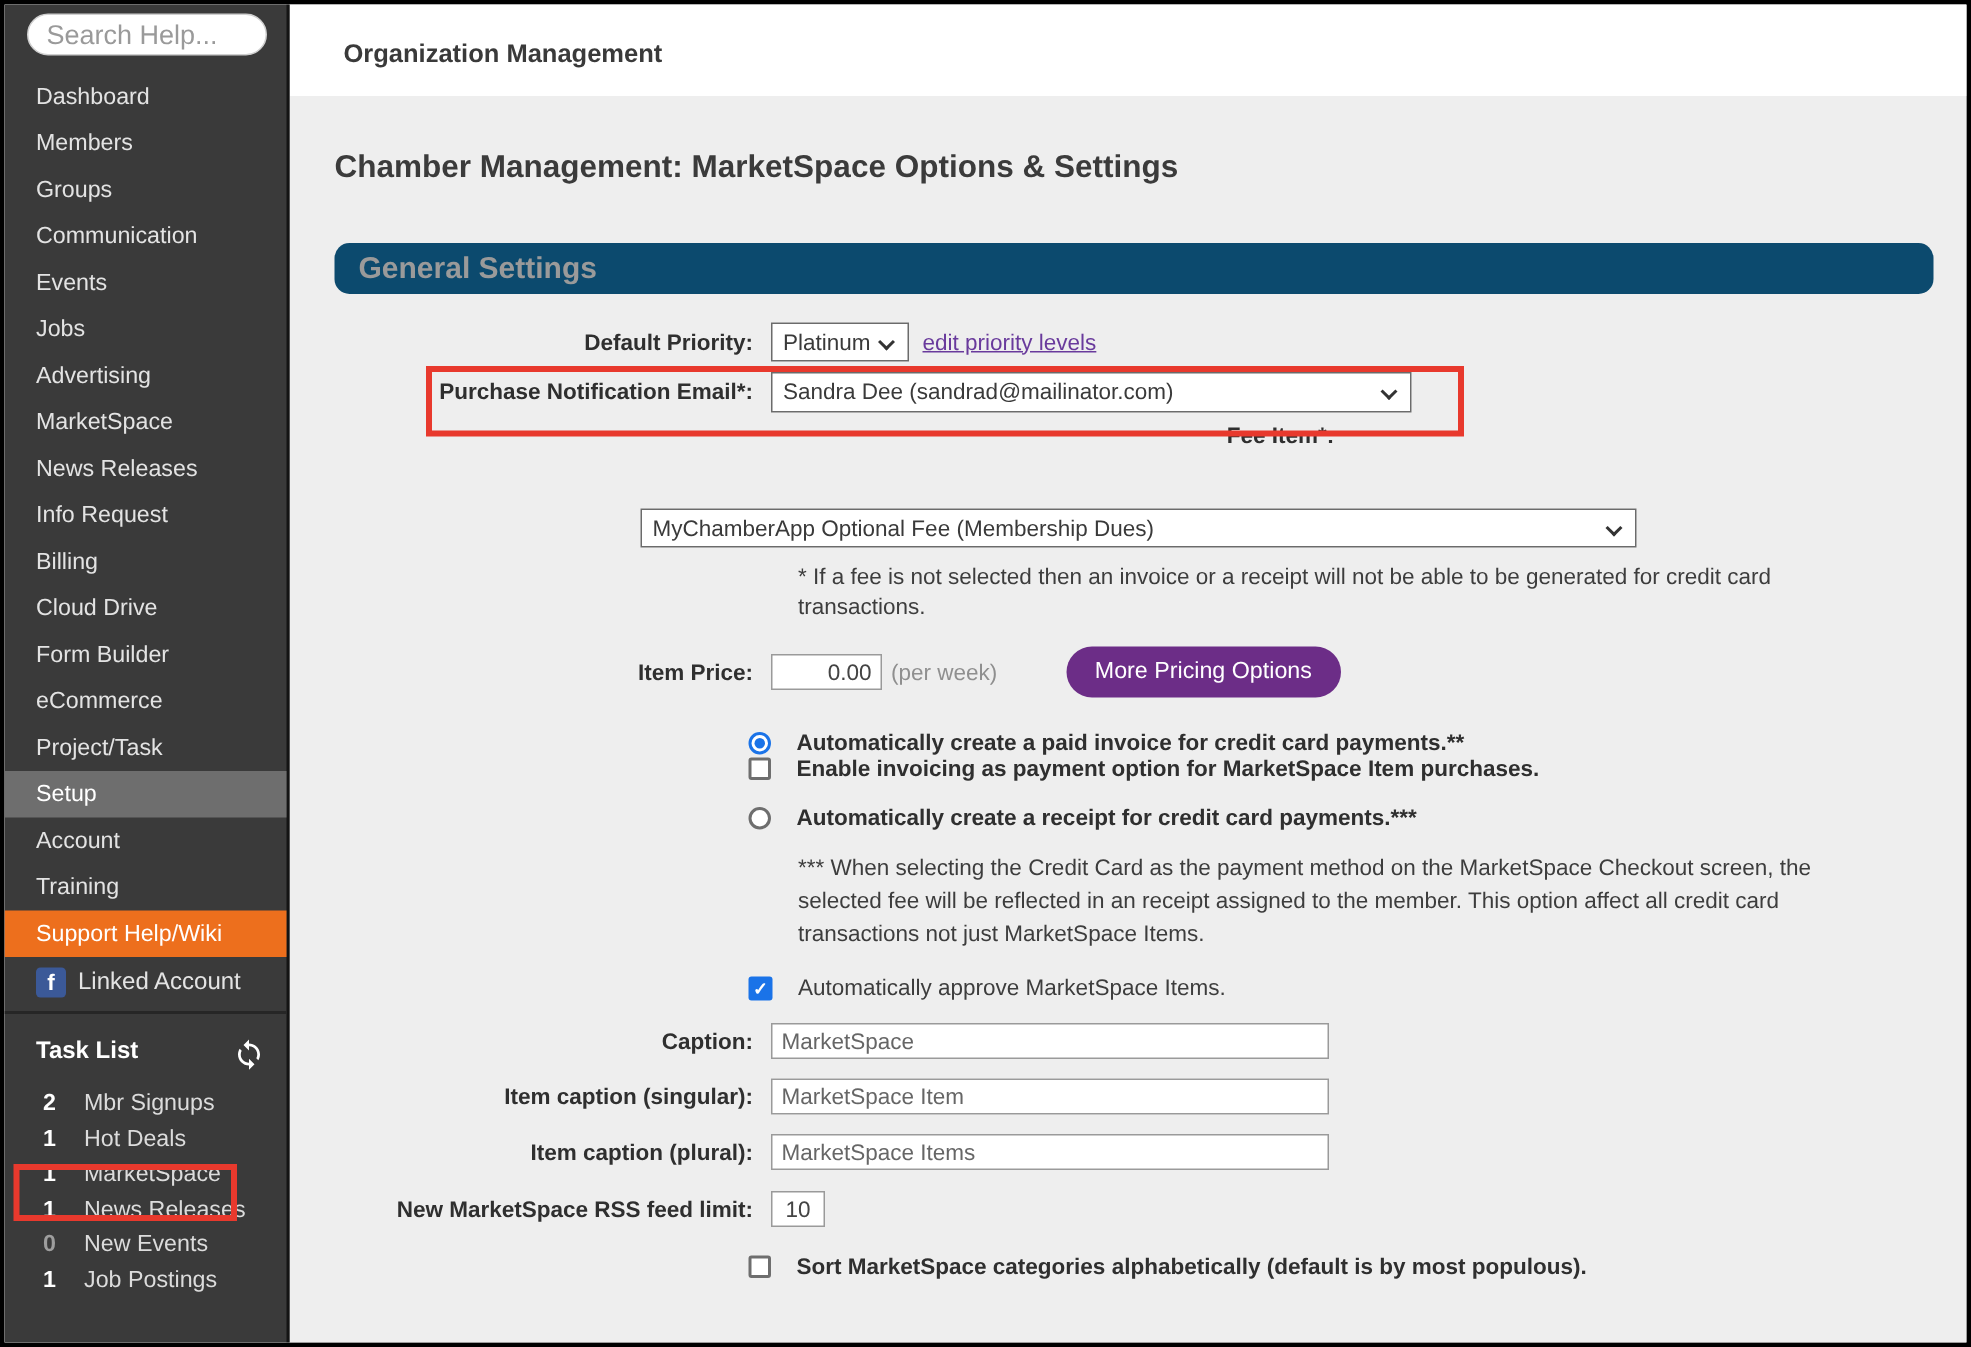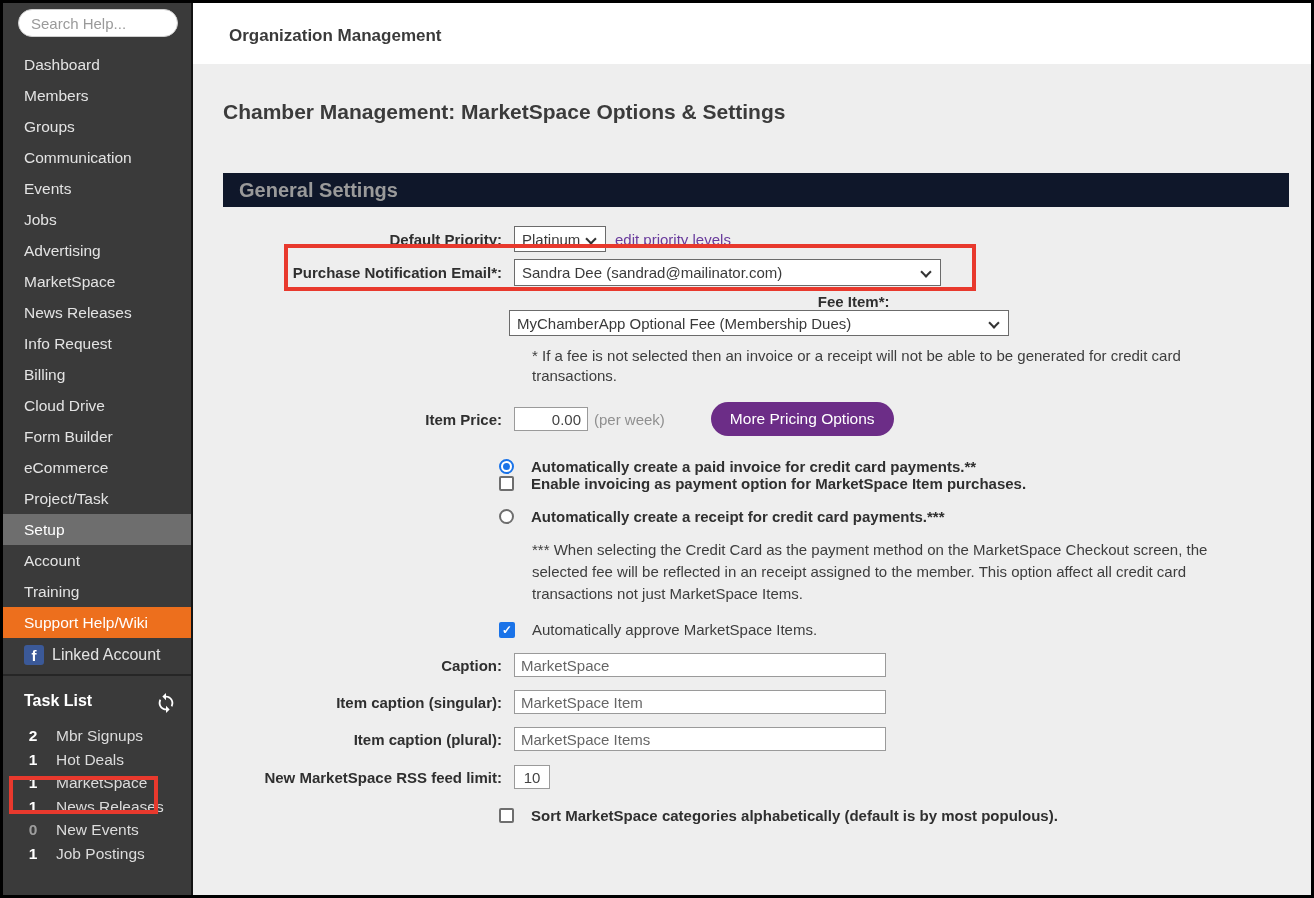"Search Help..." .search-pill { font-size: 15px -> 18px }
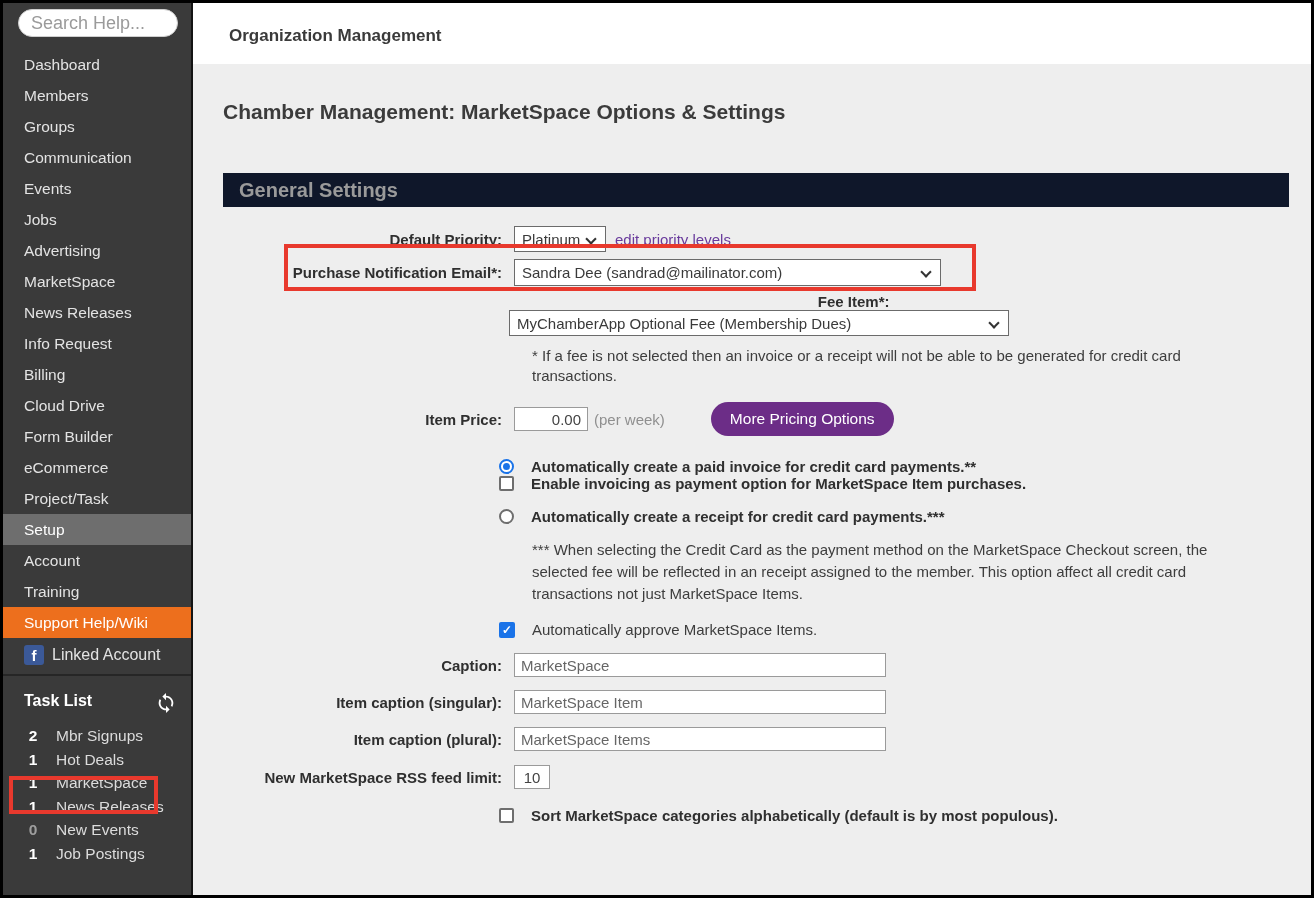"General Settings" .section-band { background: #0f172a -> #0c4a6e; border-radius: 0 -> 10px; margin-top: 49px -> 38px }
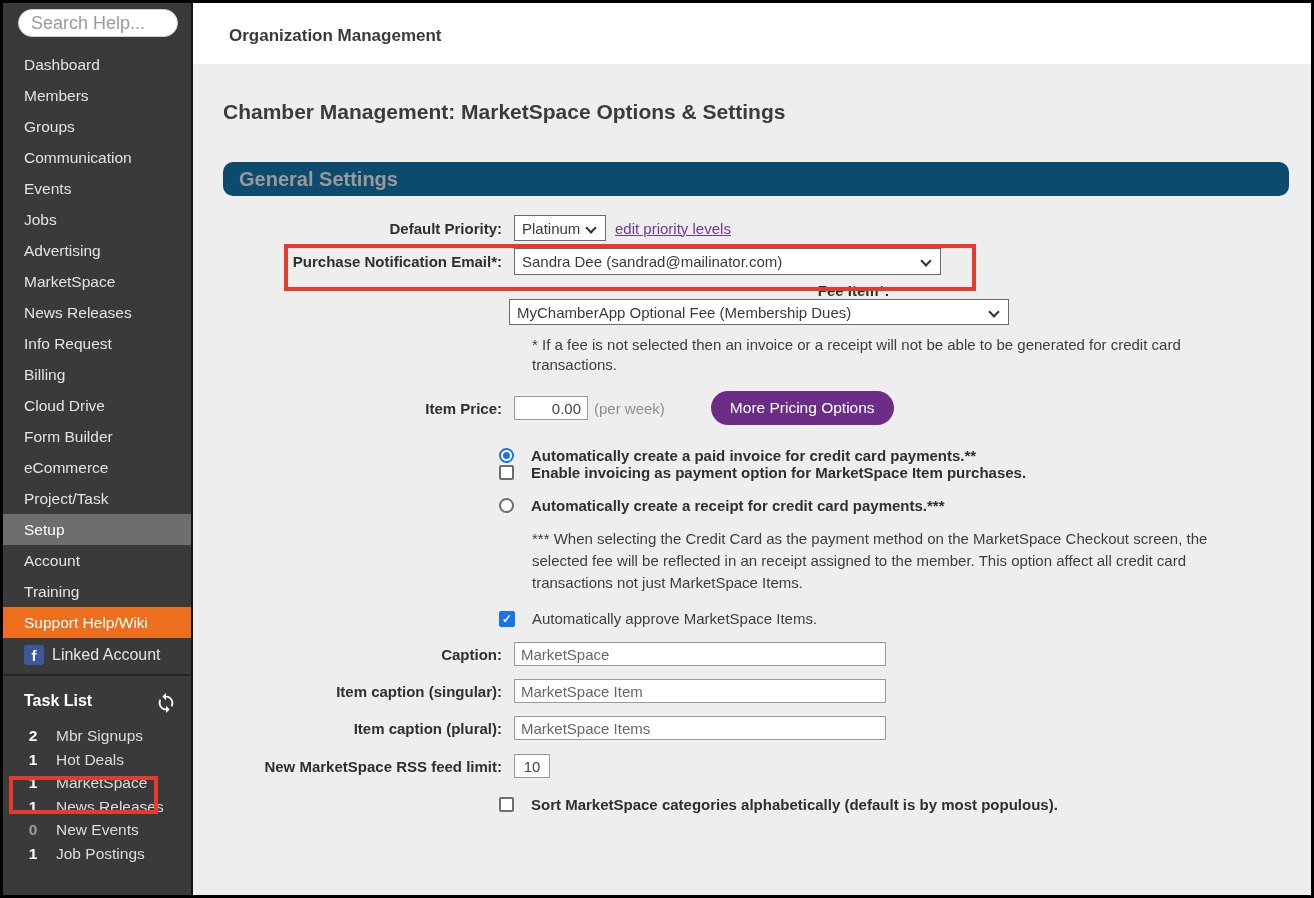"MyChamberApp Optional Fee (Membership" div.sel { margin-top: none -> 40px; width: 500px -> 664px }
